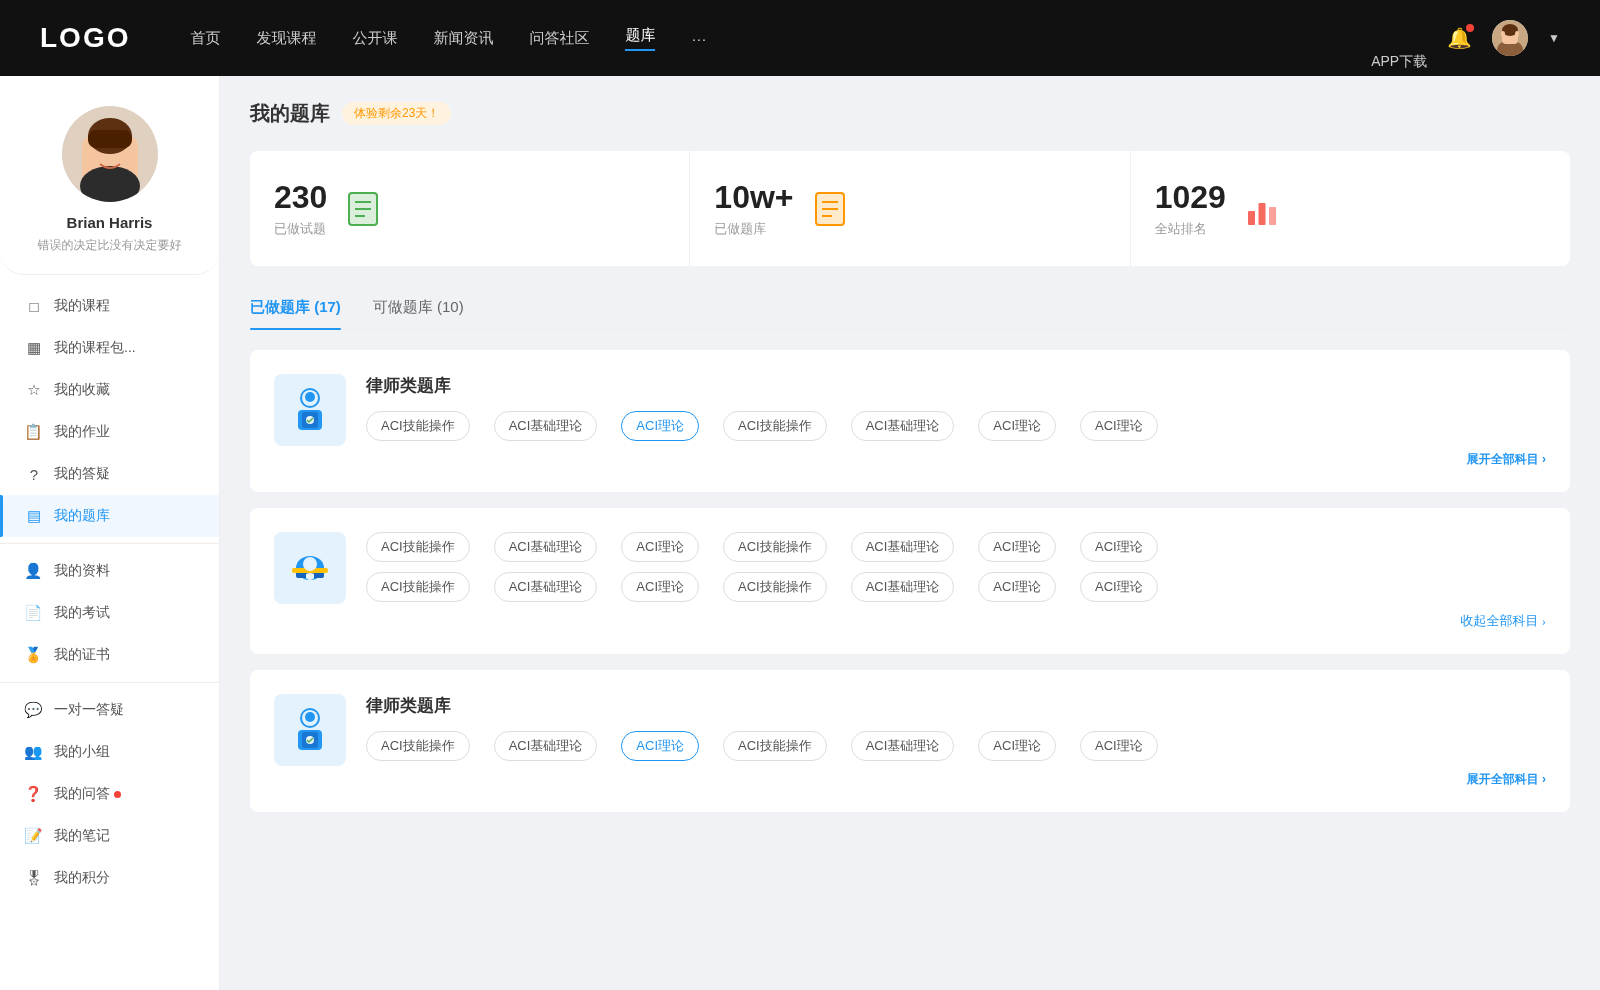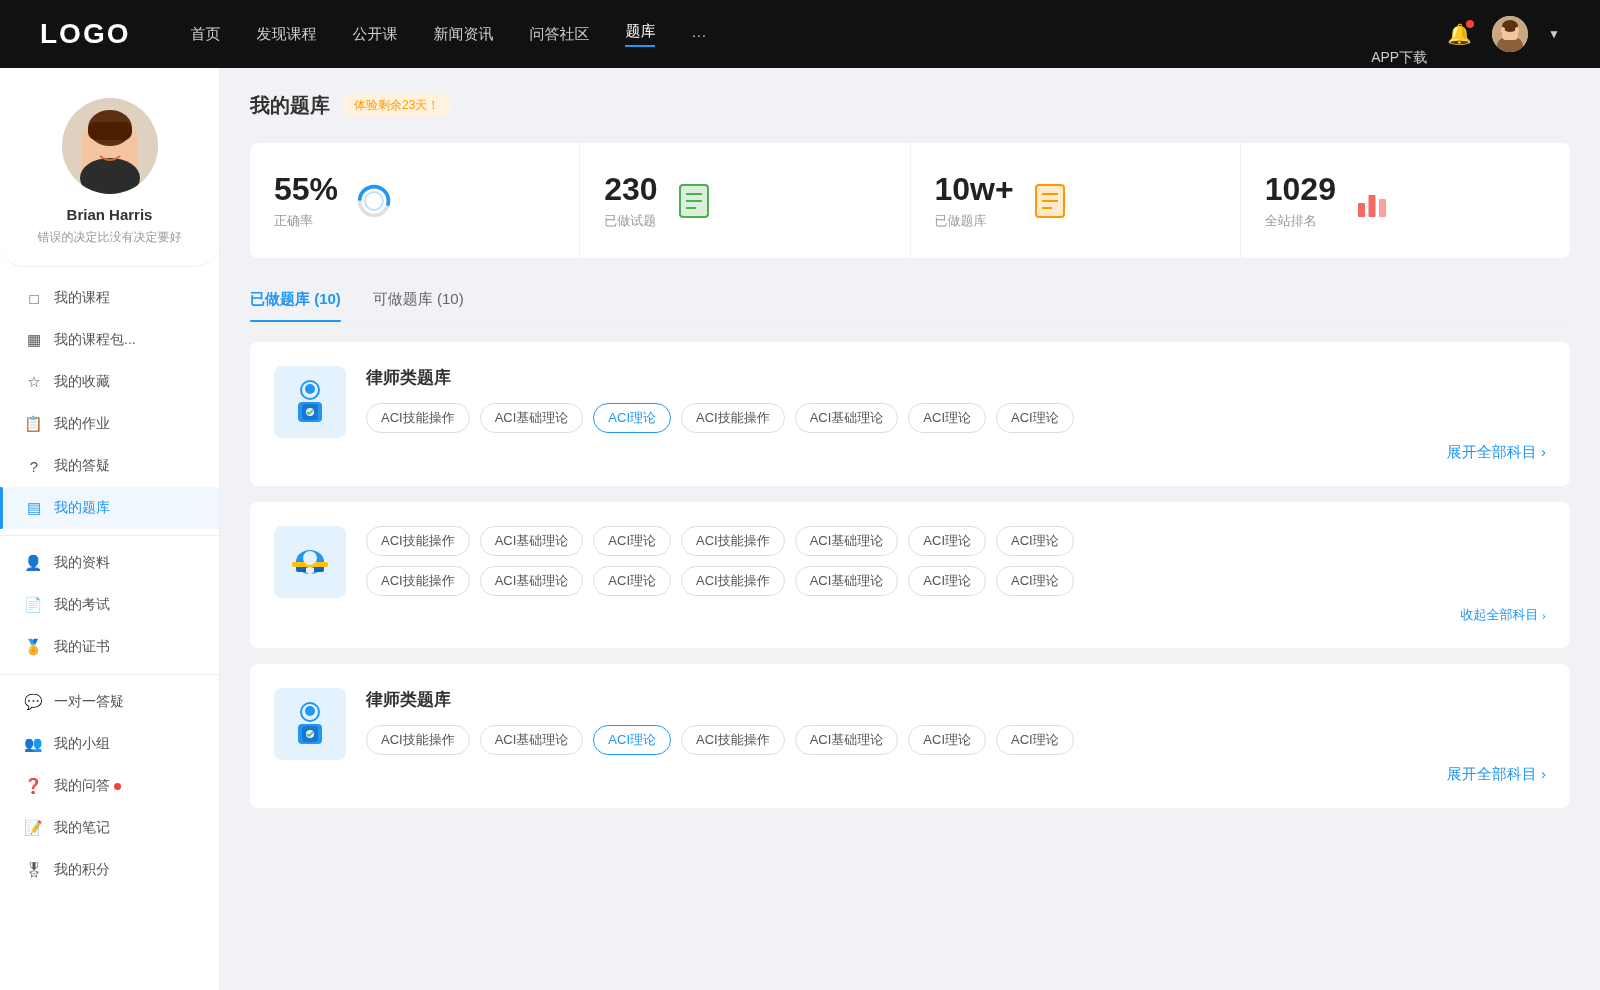"LOGO" .topnav { height: 68px -> 76px }
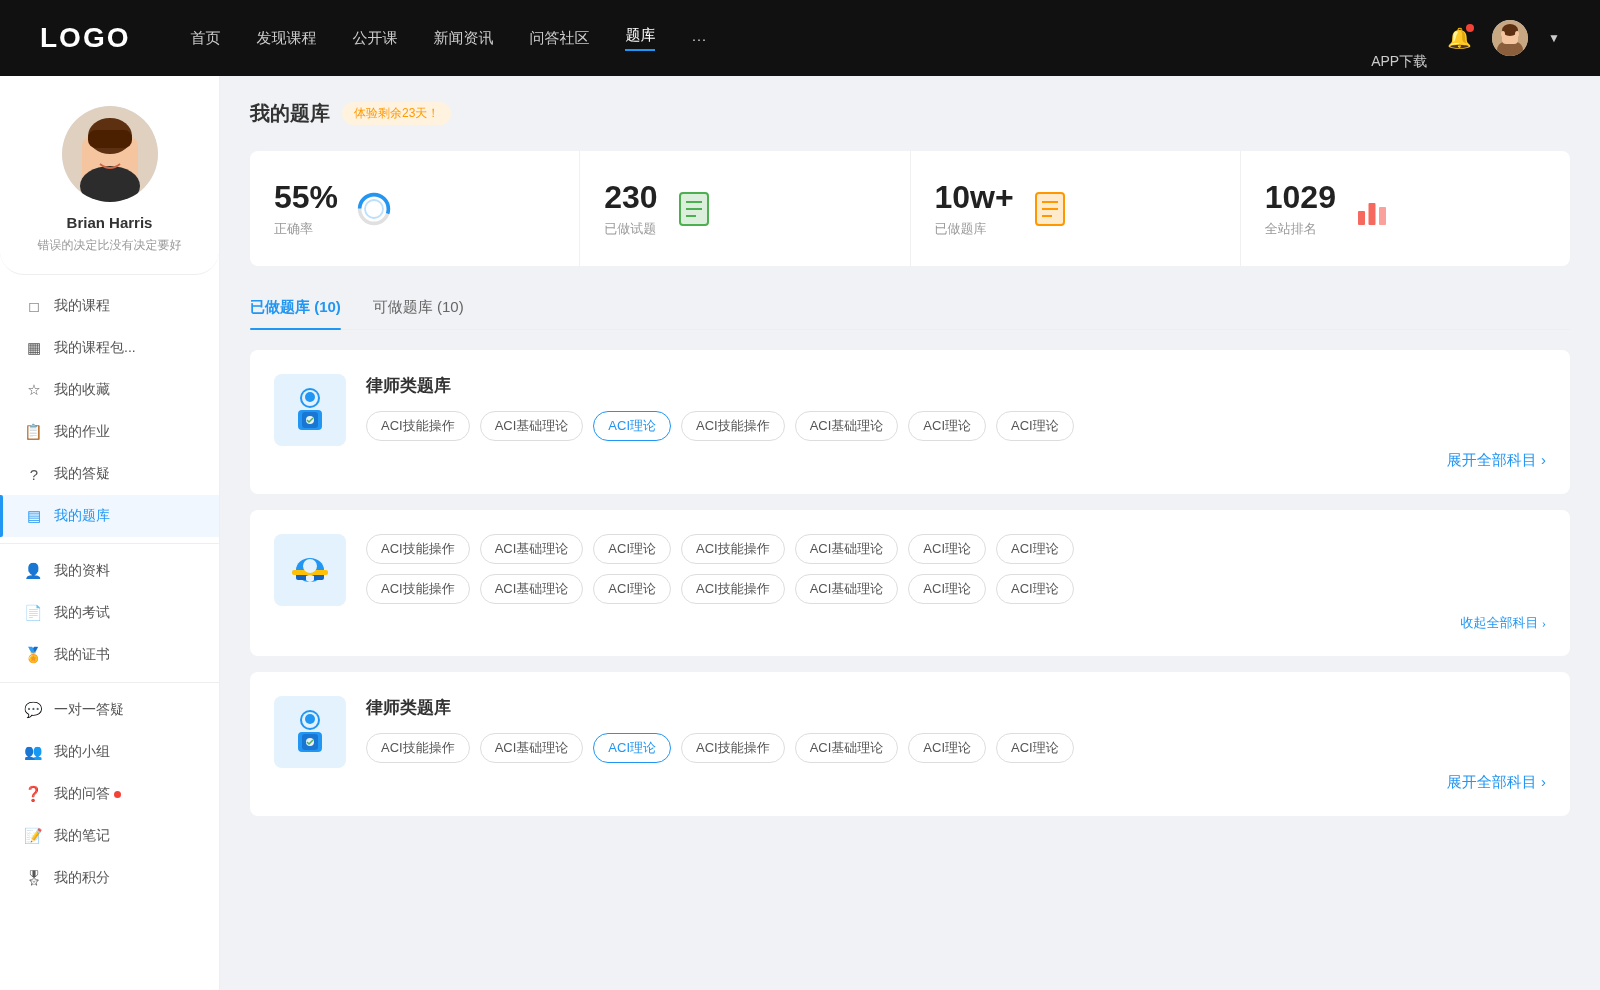"55%" div.stat-item { html: <div> <div> <span>55%</span> <span>正确率</span> </div> <div> <svg> <circle></circle> <circle></circle> <circle></circle> </svg> </div> </div> -> none }
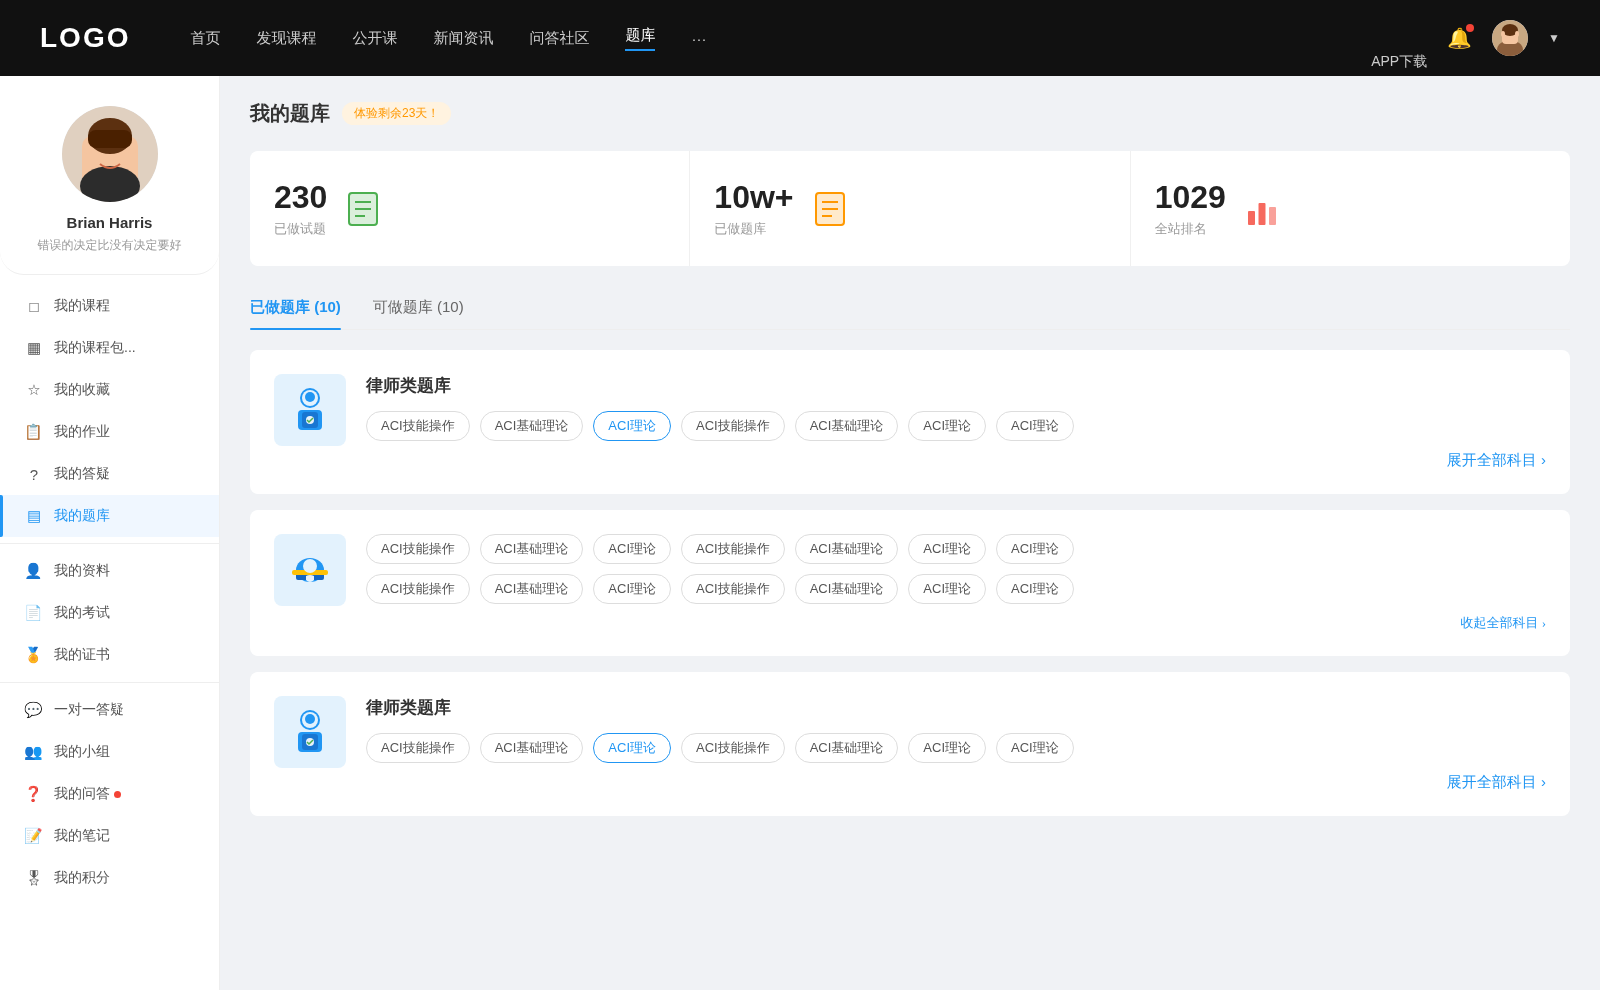"已做题库 (10)" div.tab { text: 10 -> 17 }
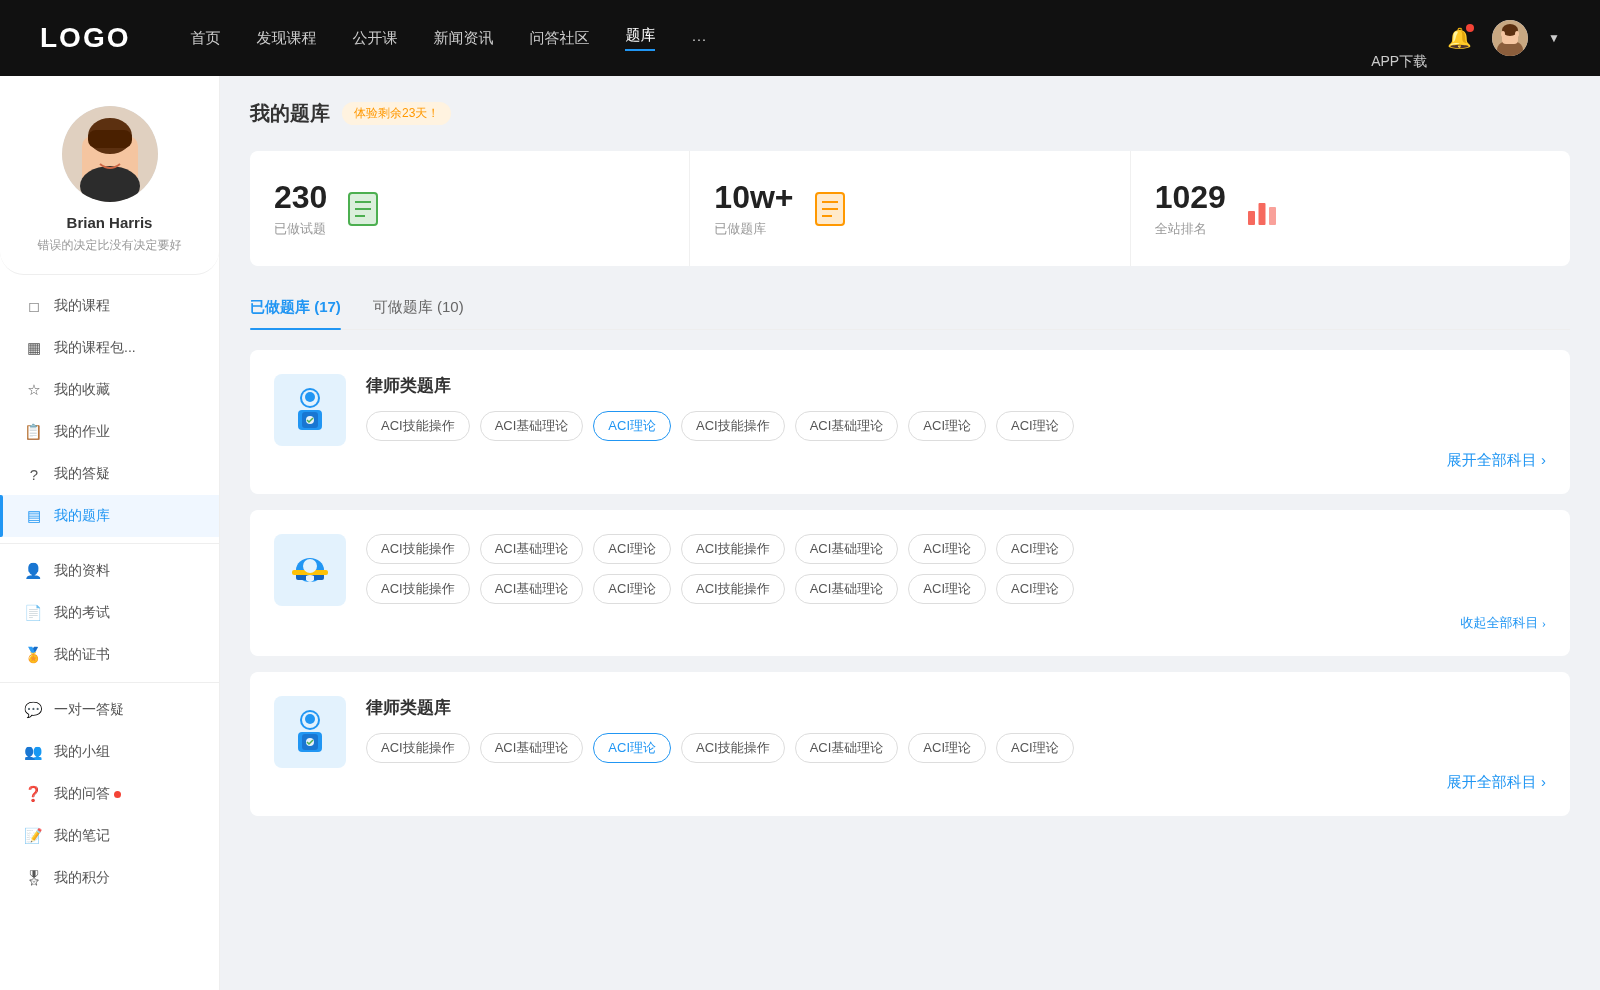"ACI技能操作" .tags-row { gap: 10px -> 24px }
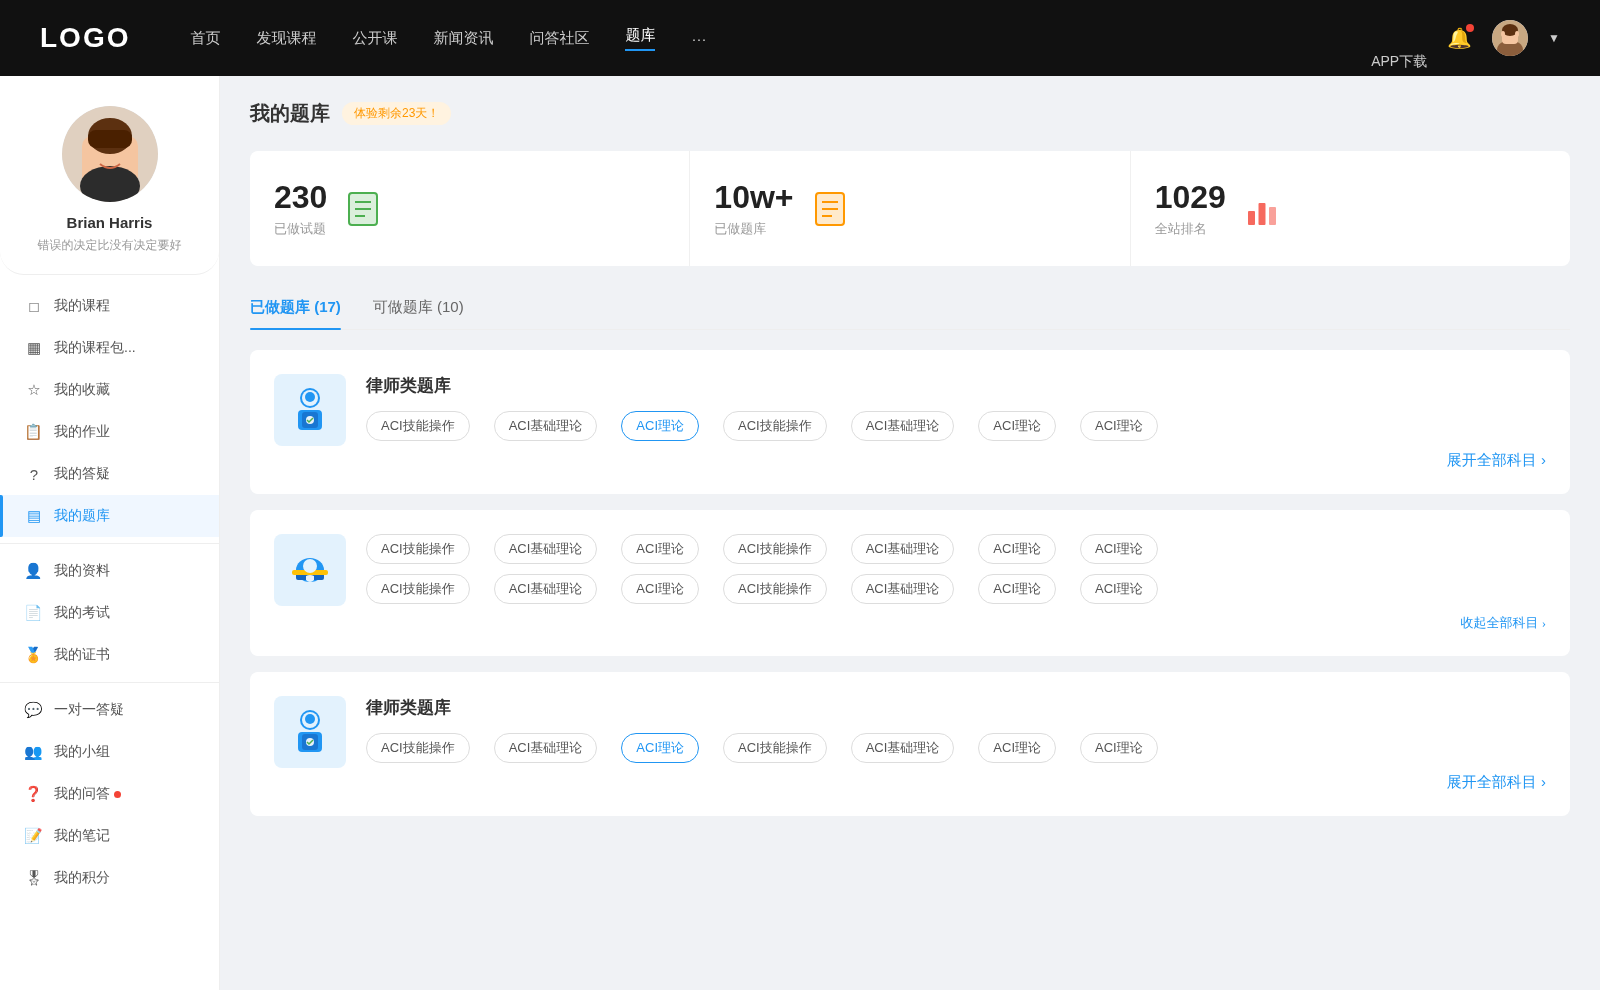"展开全部科目 ›" .expand-link { font-size: 15px -> 12px; font-weight: none -> bold }
